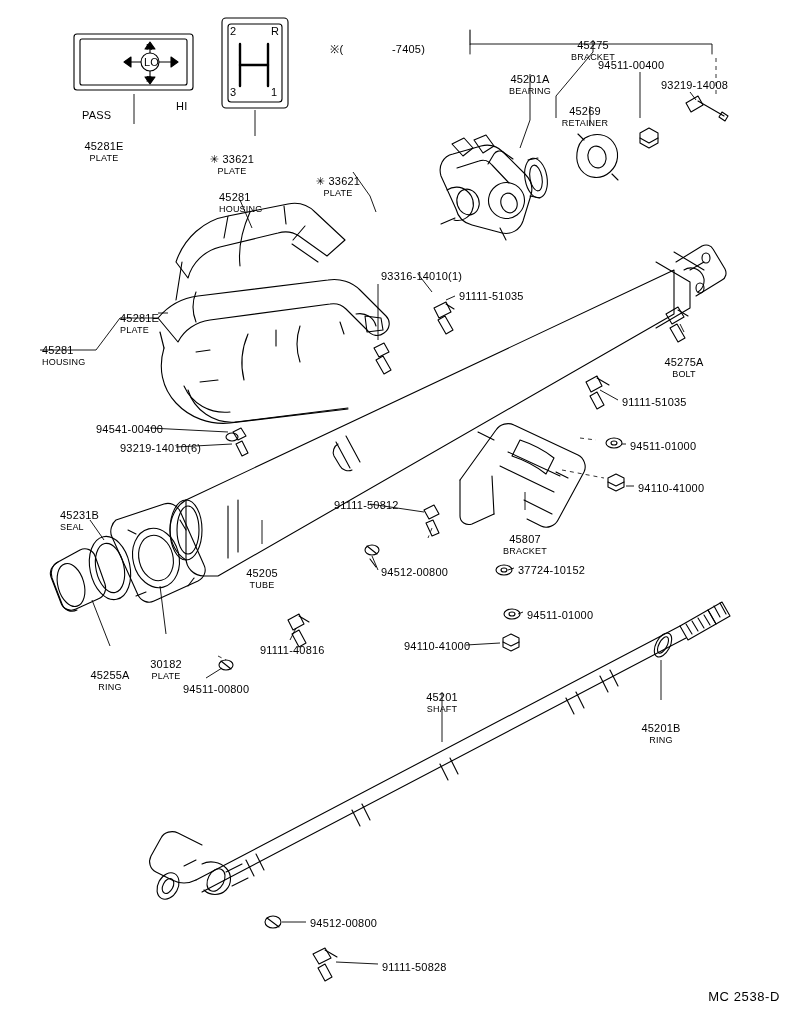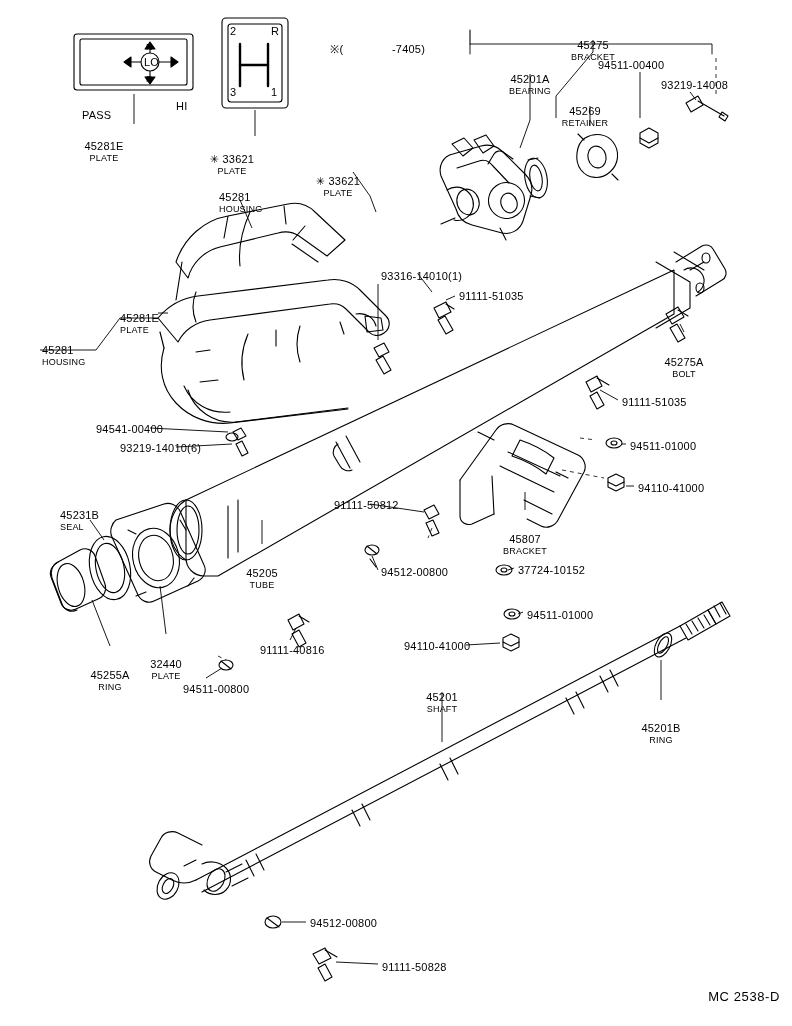"32440" span.code { text: 32440 -> 30182 }
